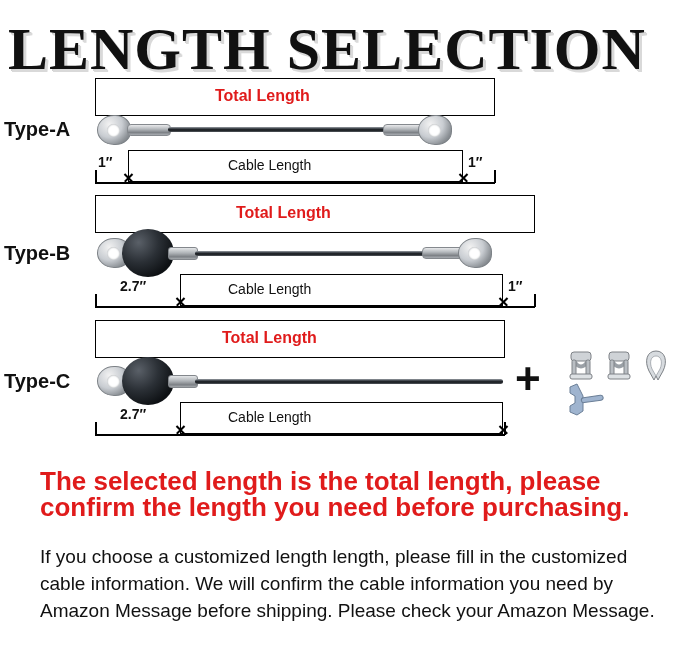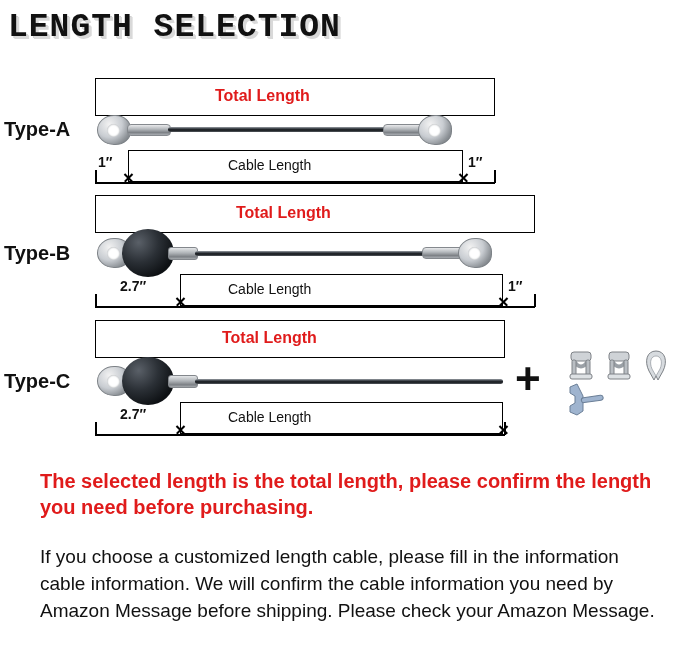"LENGTH SELECTION" .title { font-family: Liberation Mono, monospace -> Liberation Serif, serif; font-size: 33px -> 60px; top: 9px -> 15px }
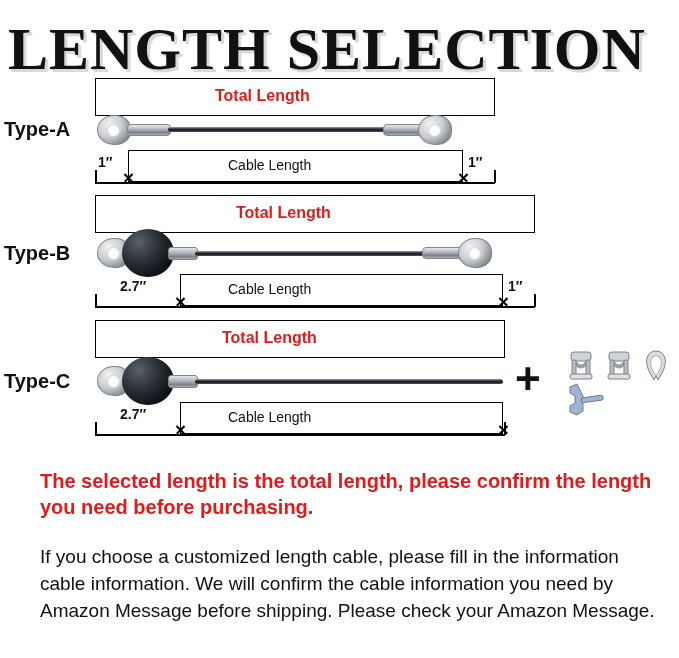"The selected length is the" .note-red { font-size: 20px -> 26px }
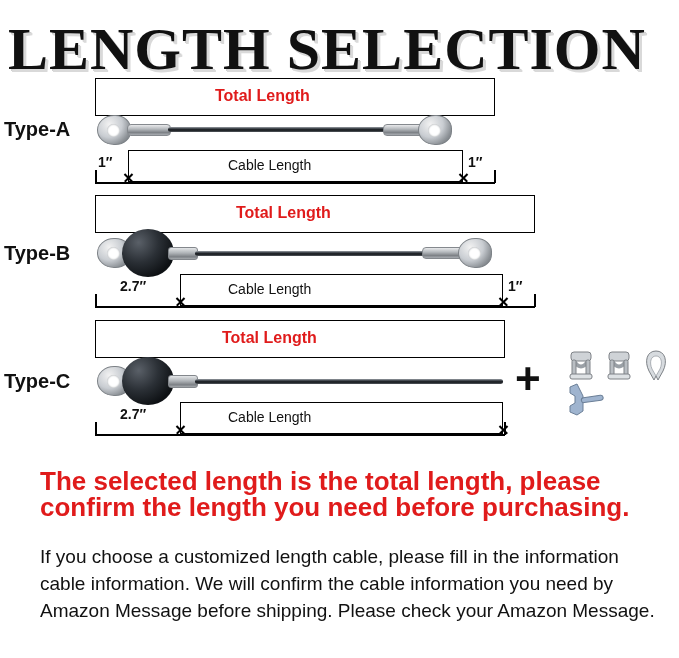"If you choose a customized" div.note-black { text: cable, please fill in the information -> length, please fill in the customized }
